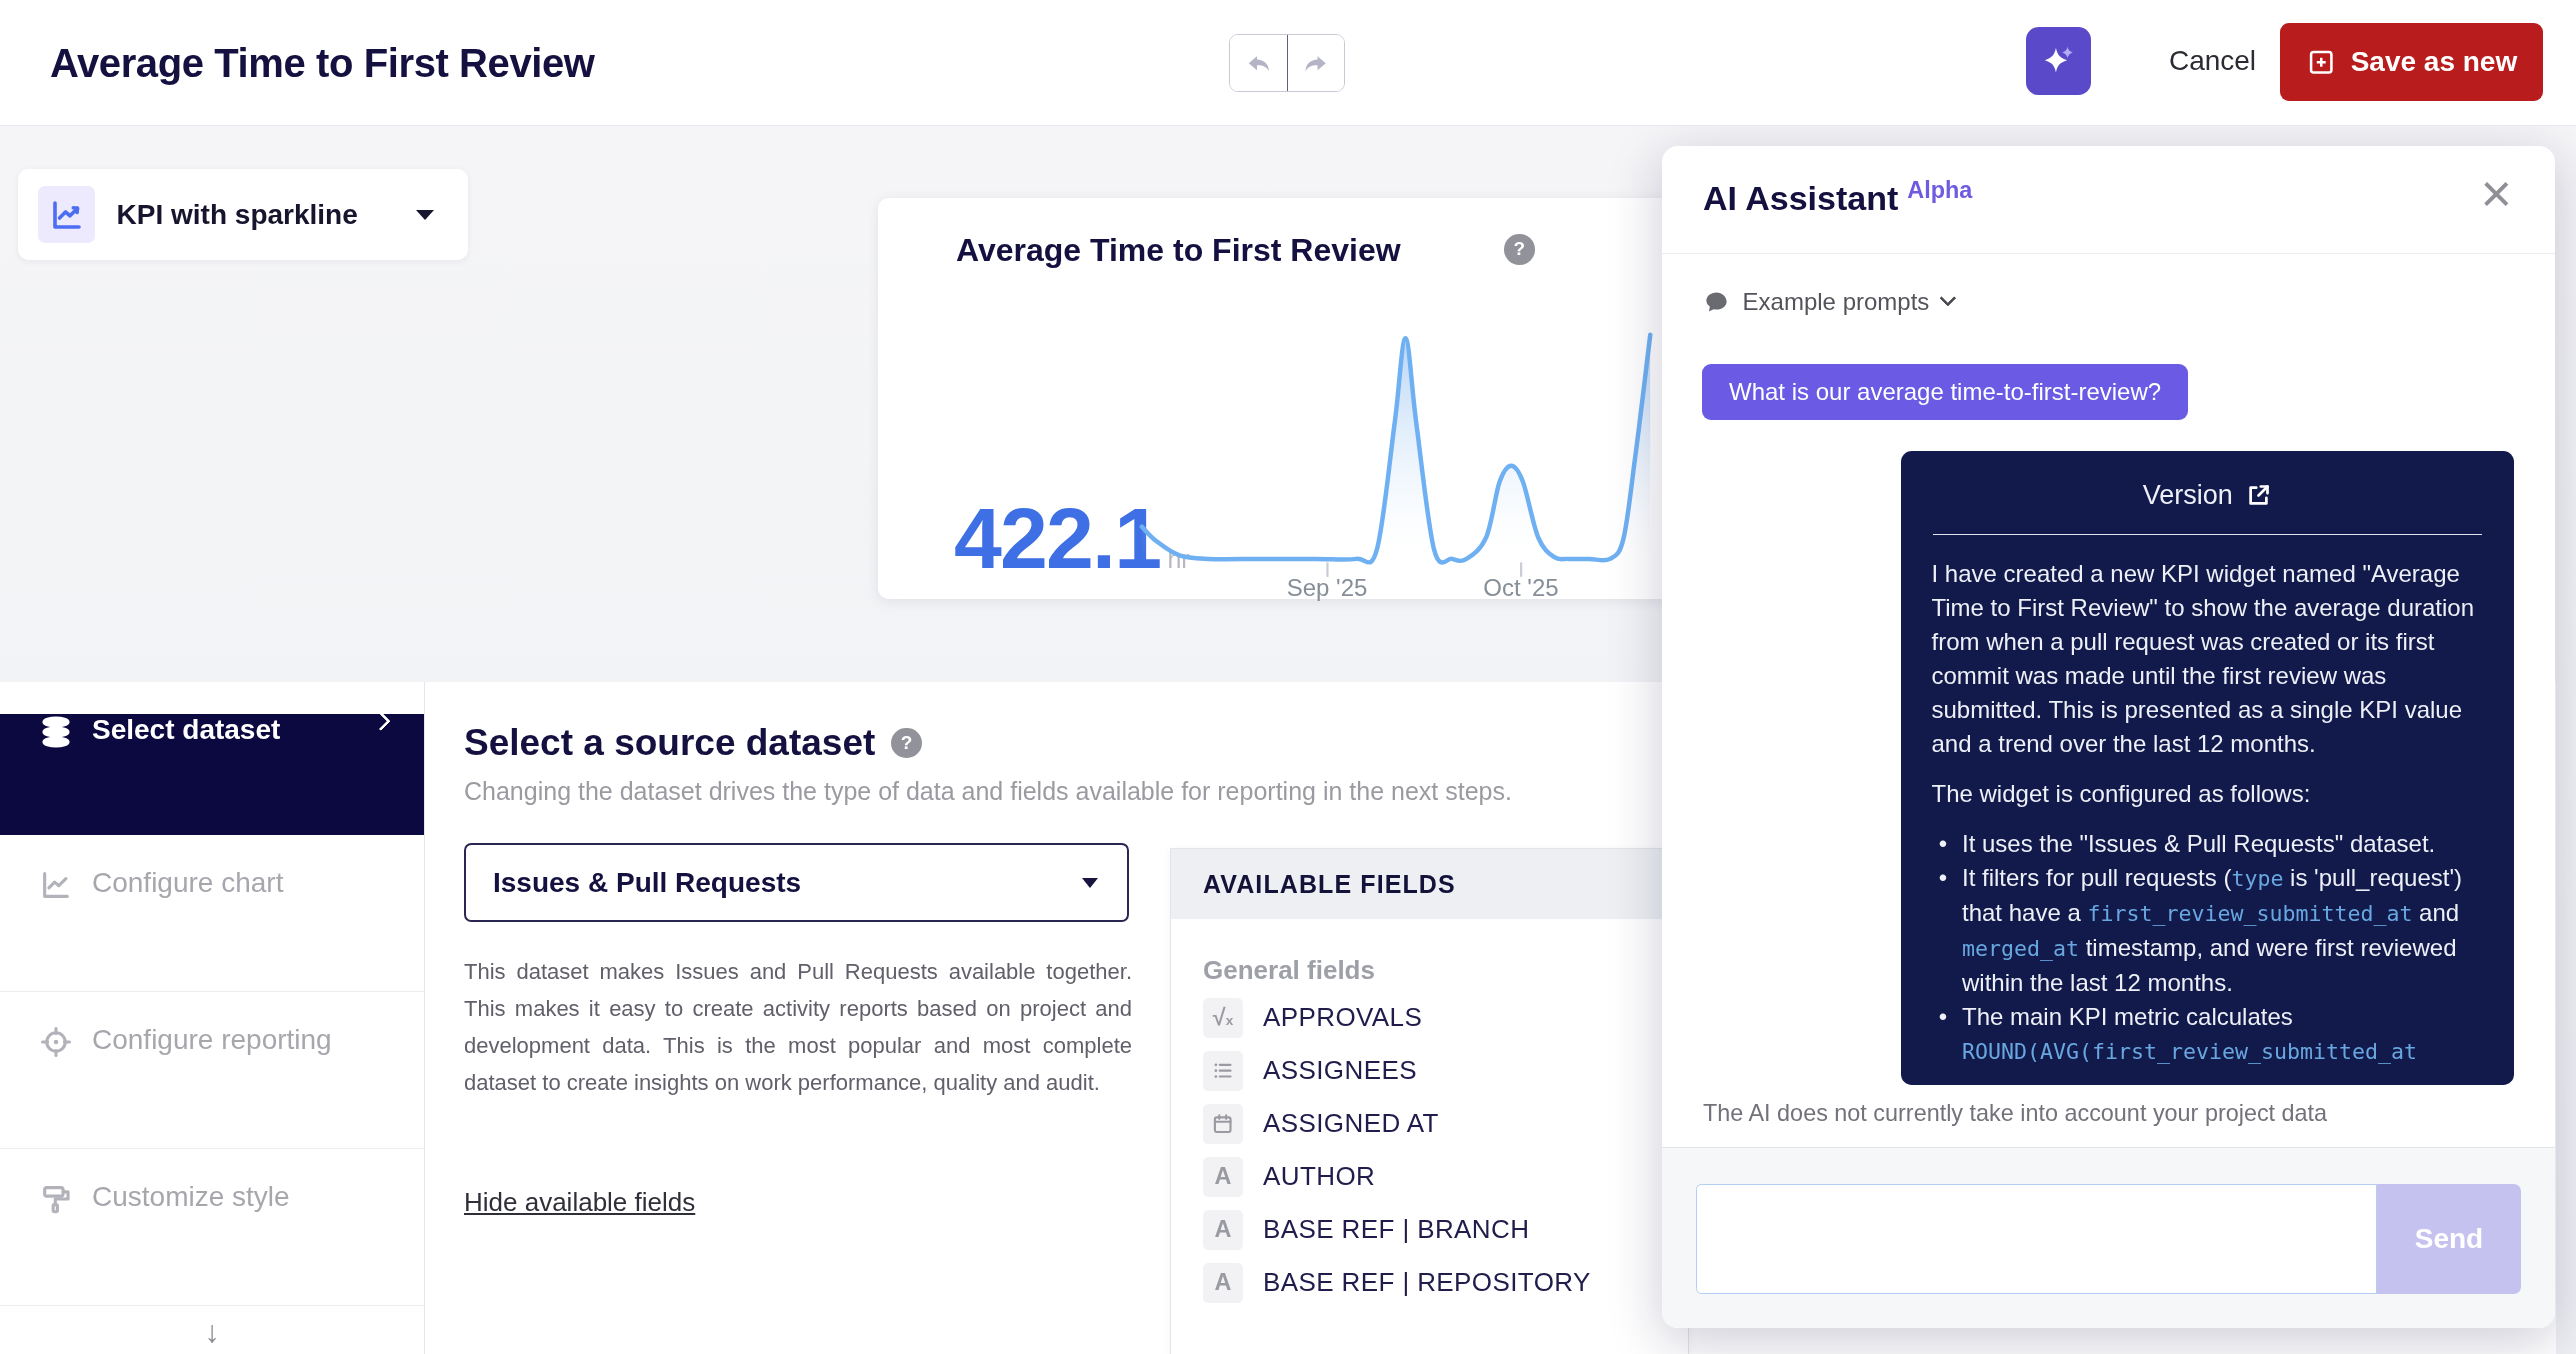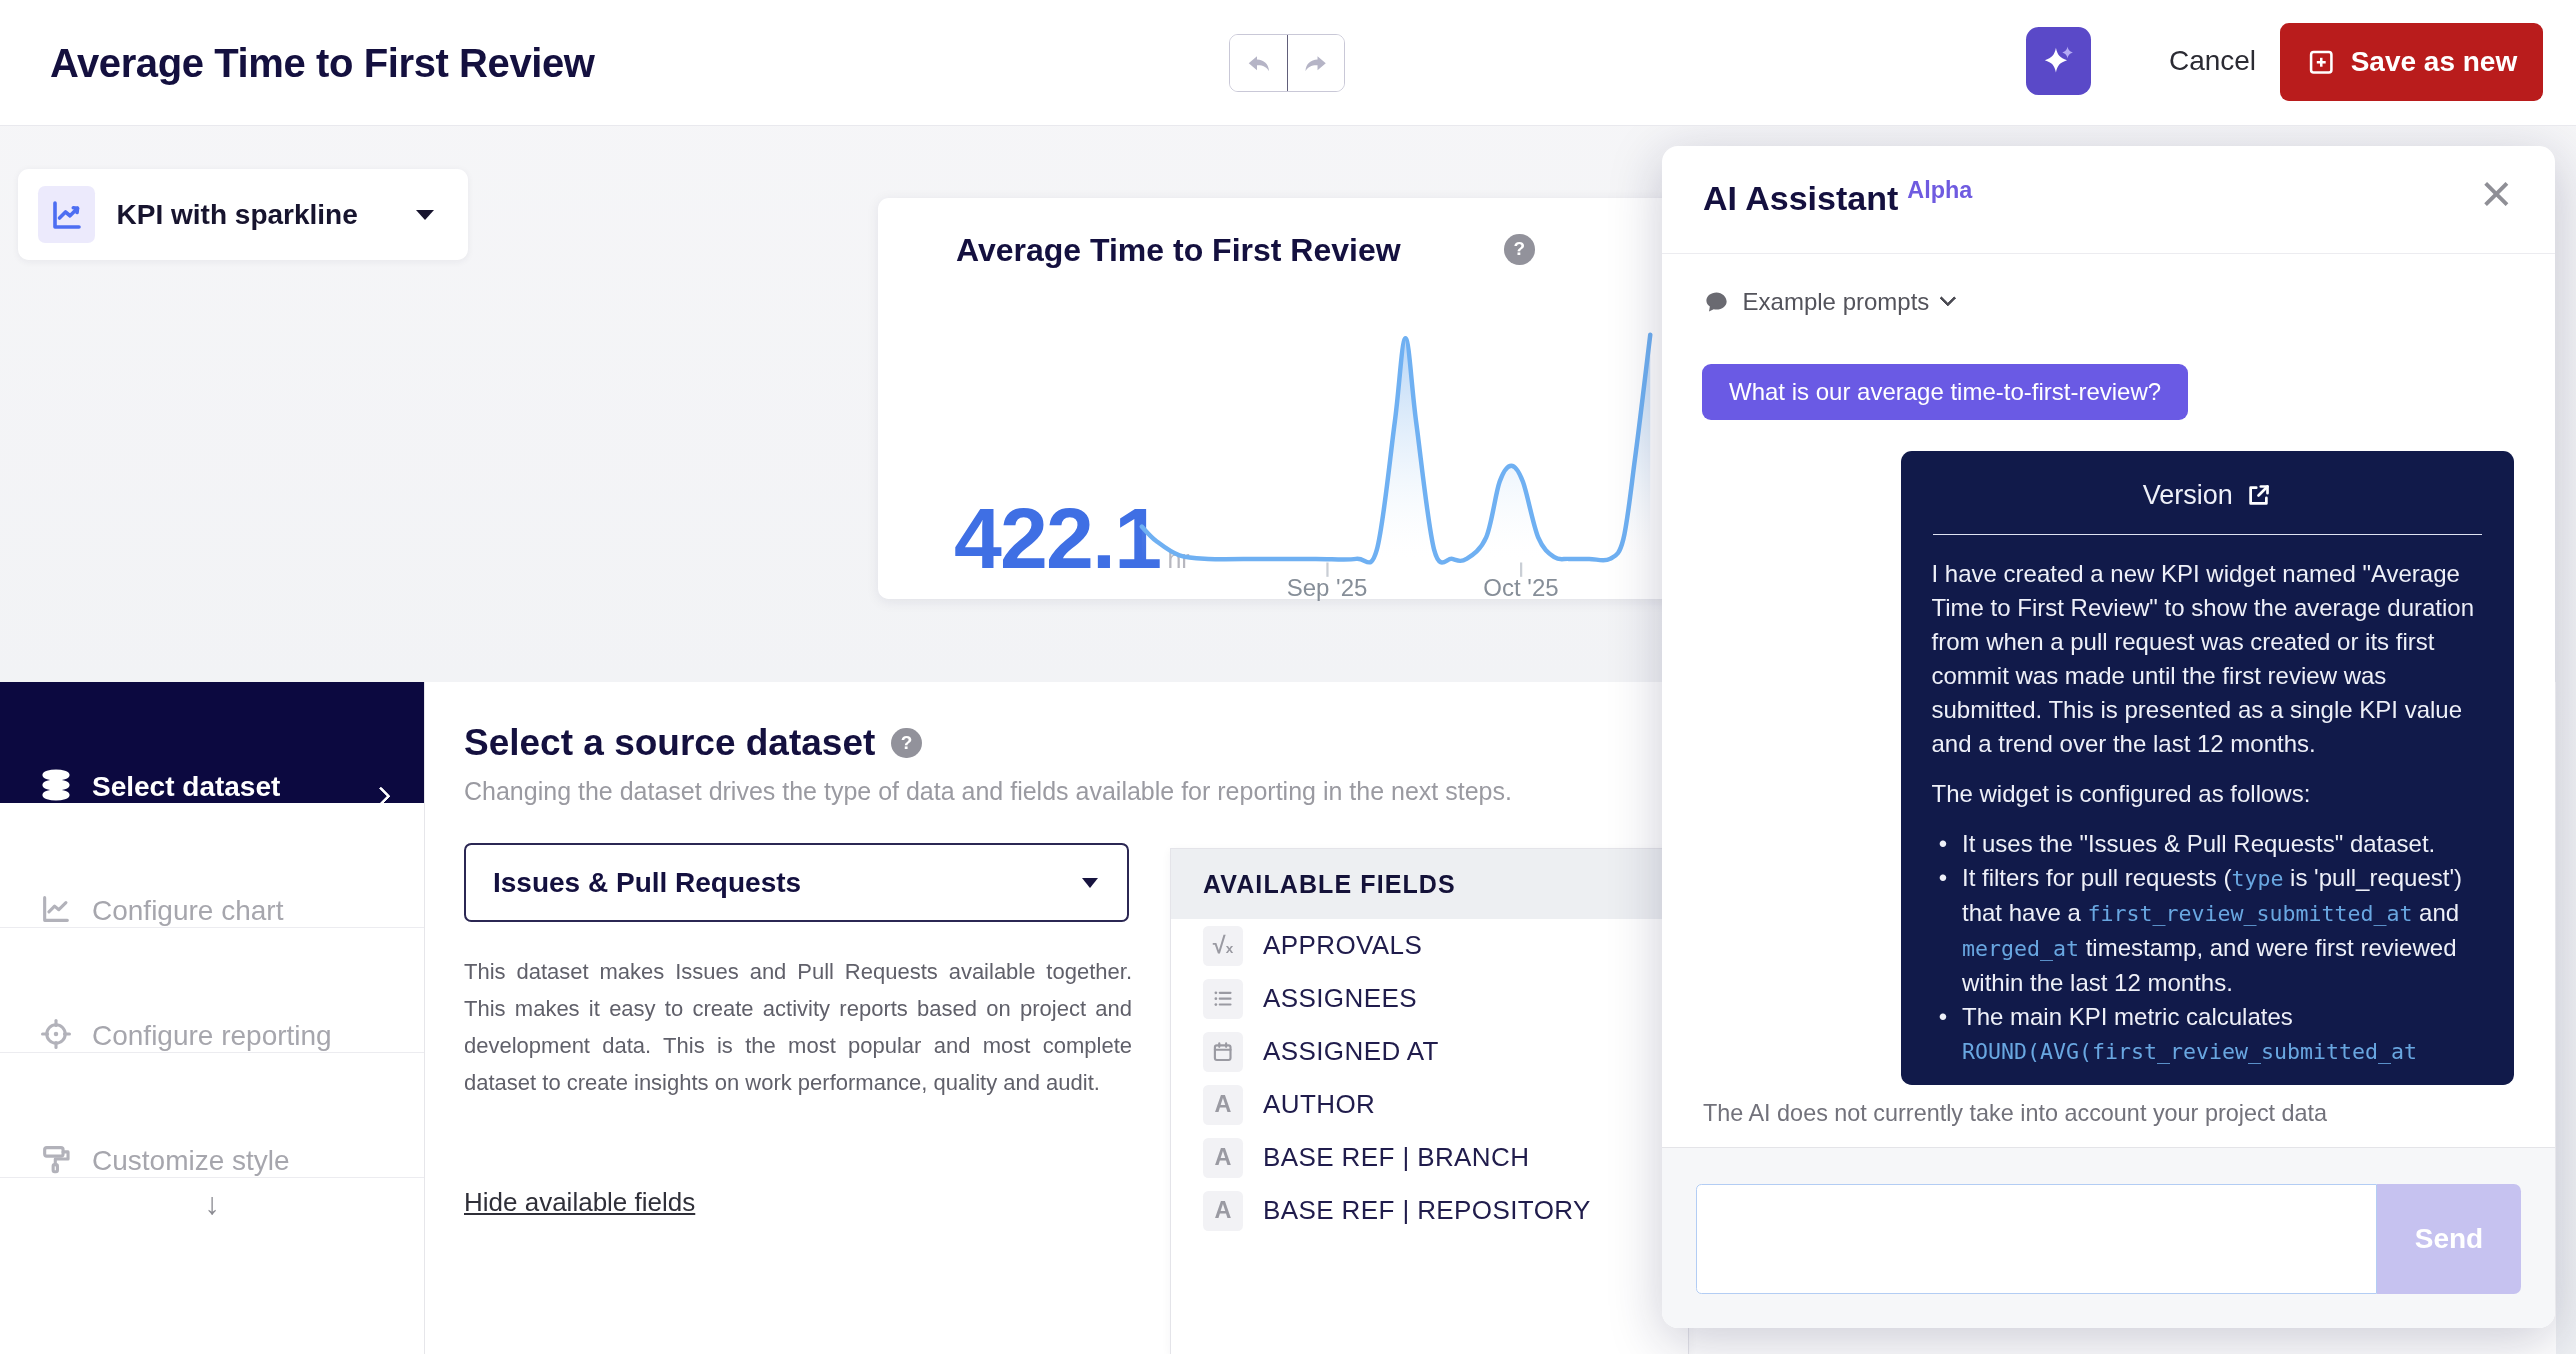"Select dataset" .side-item { align-items: flex-end -> flex-start; margin-top: none -> 32px }
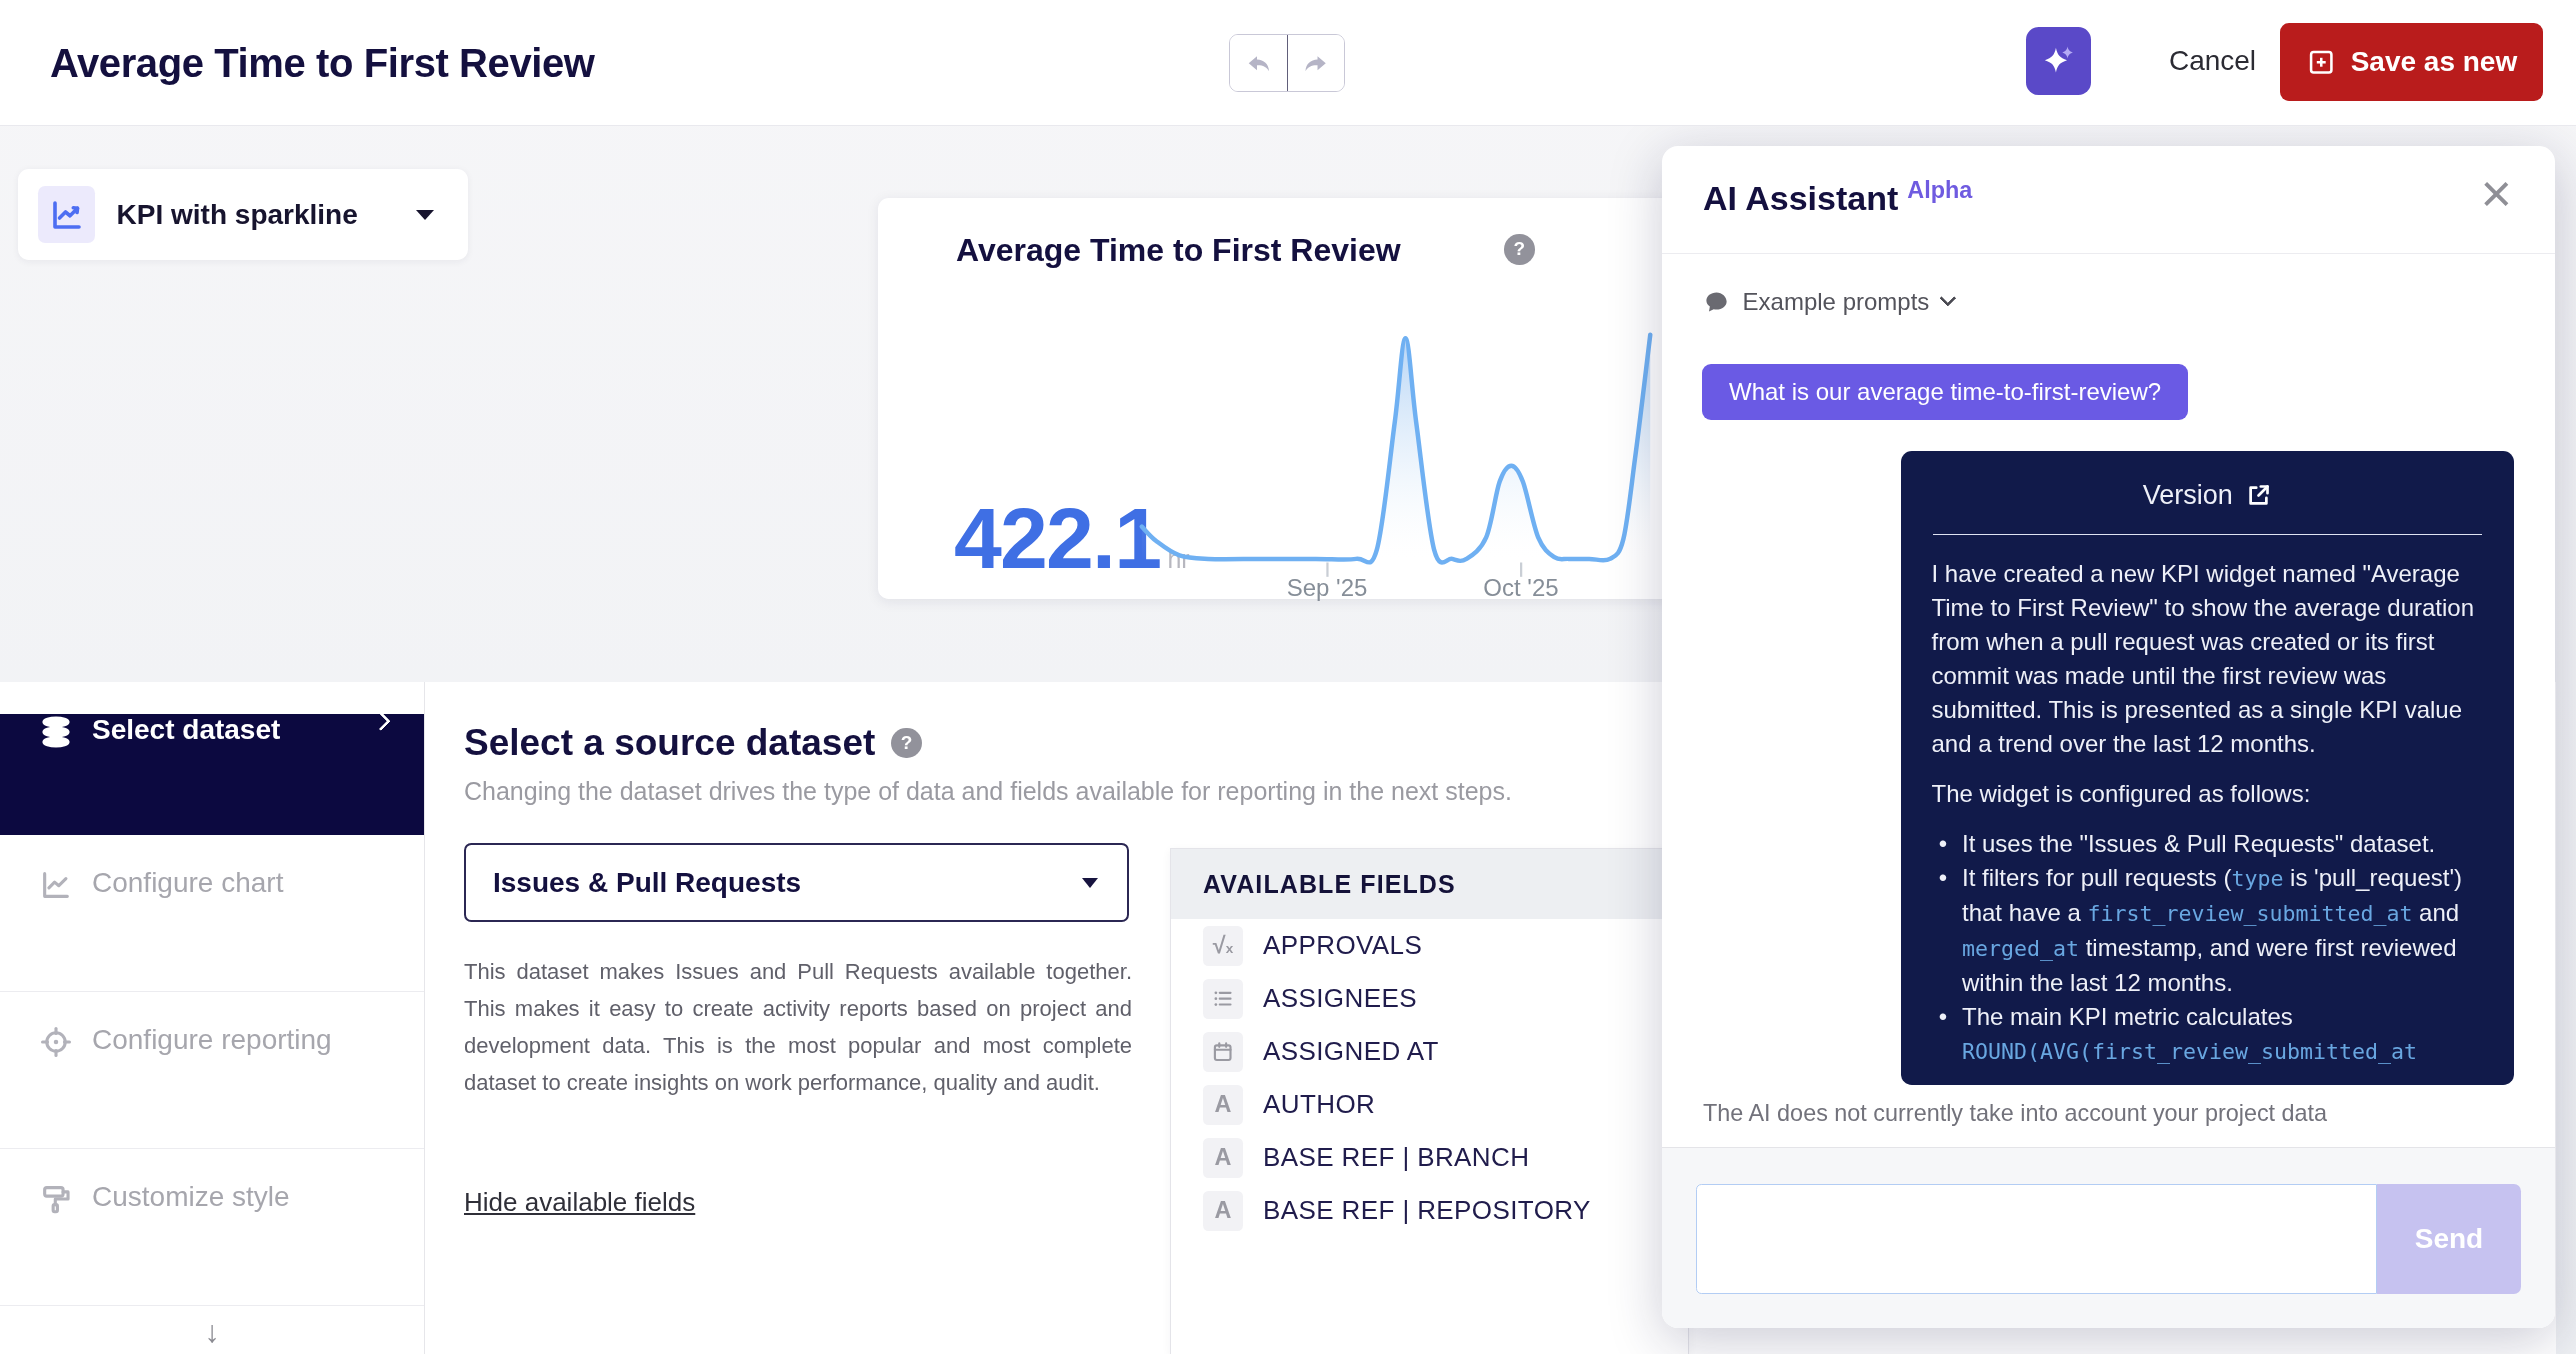"General fields" div.fields-group { html: none -> <div>General fields</div> }
